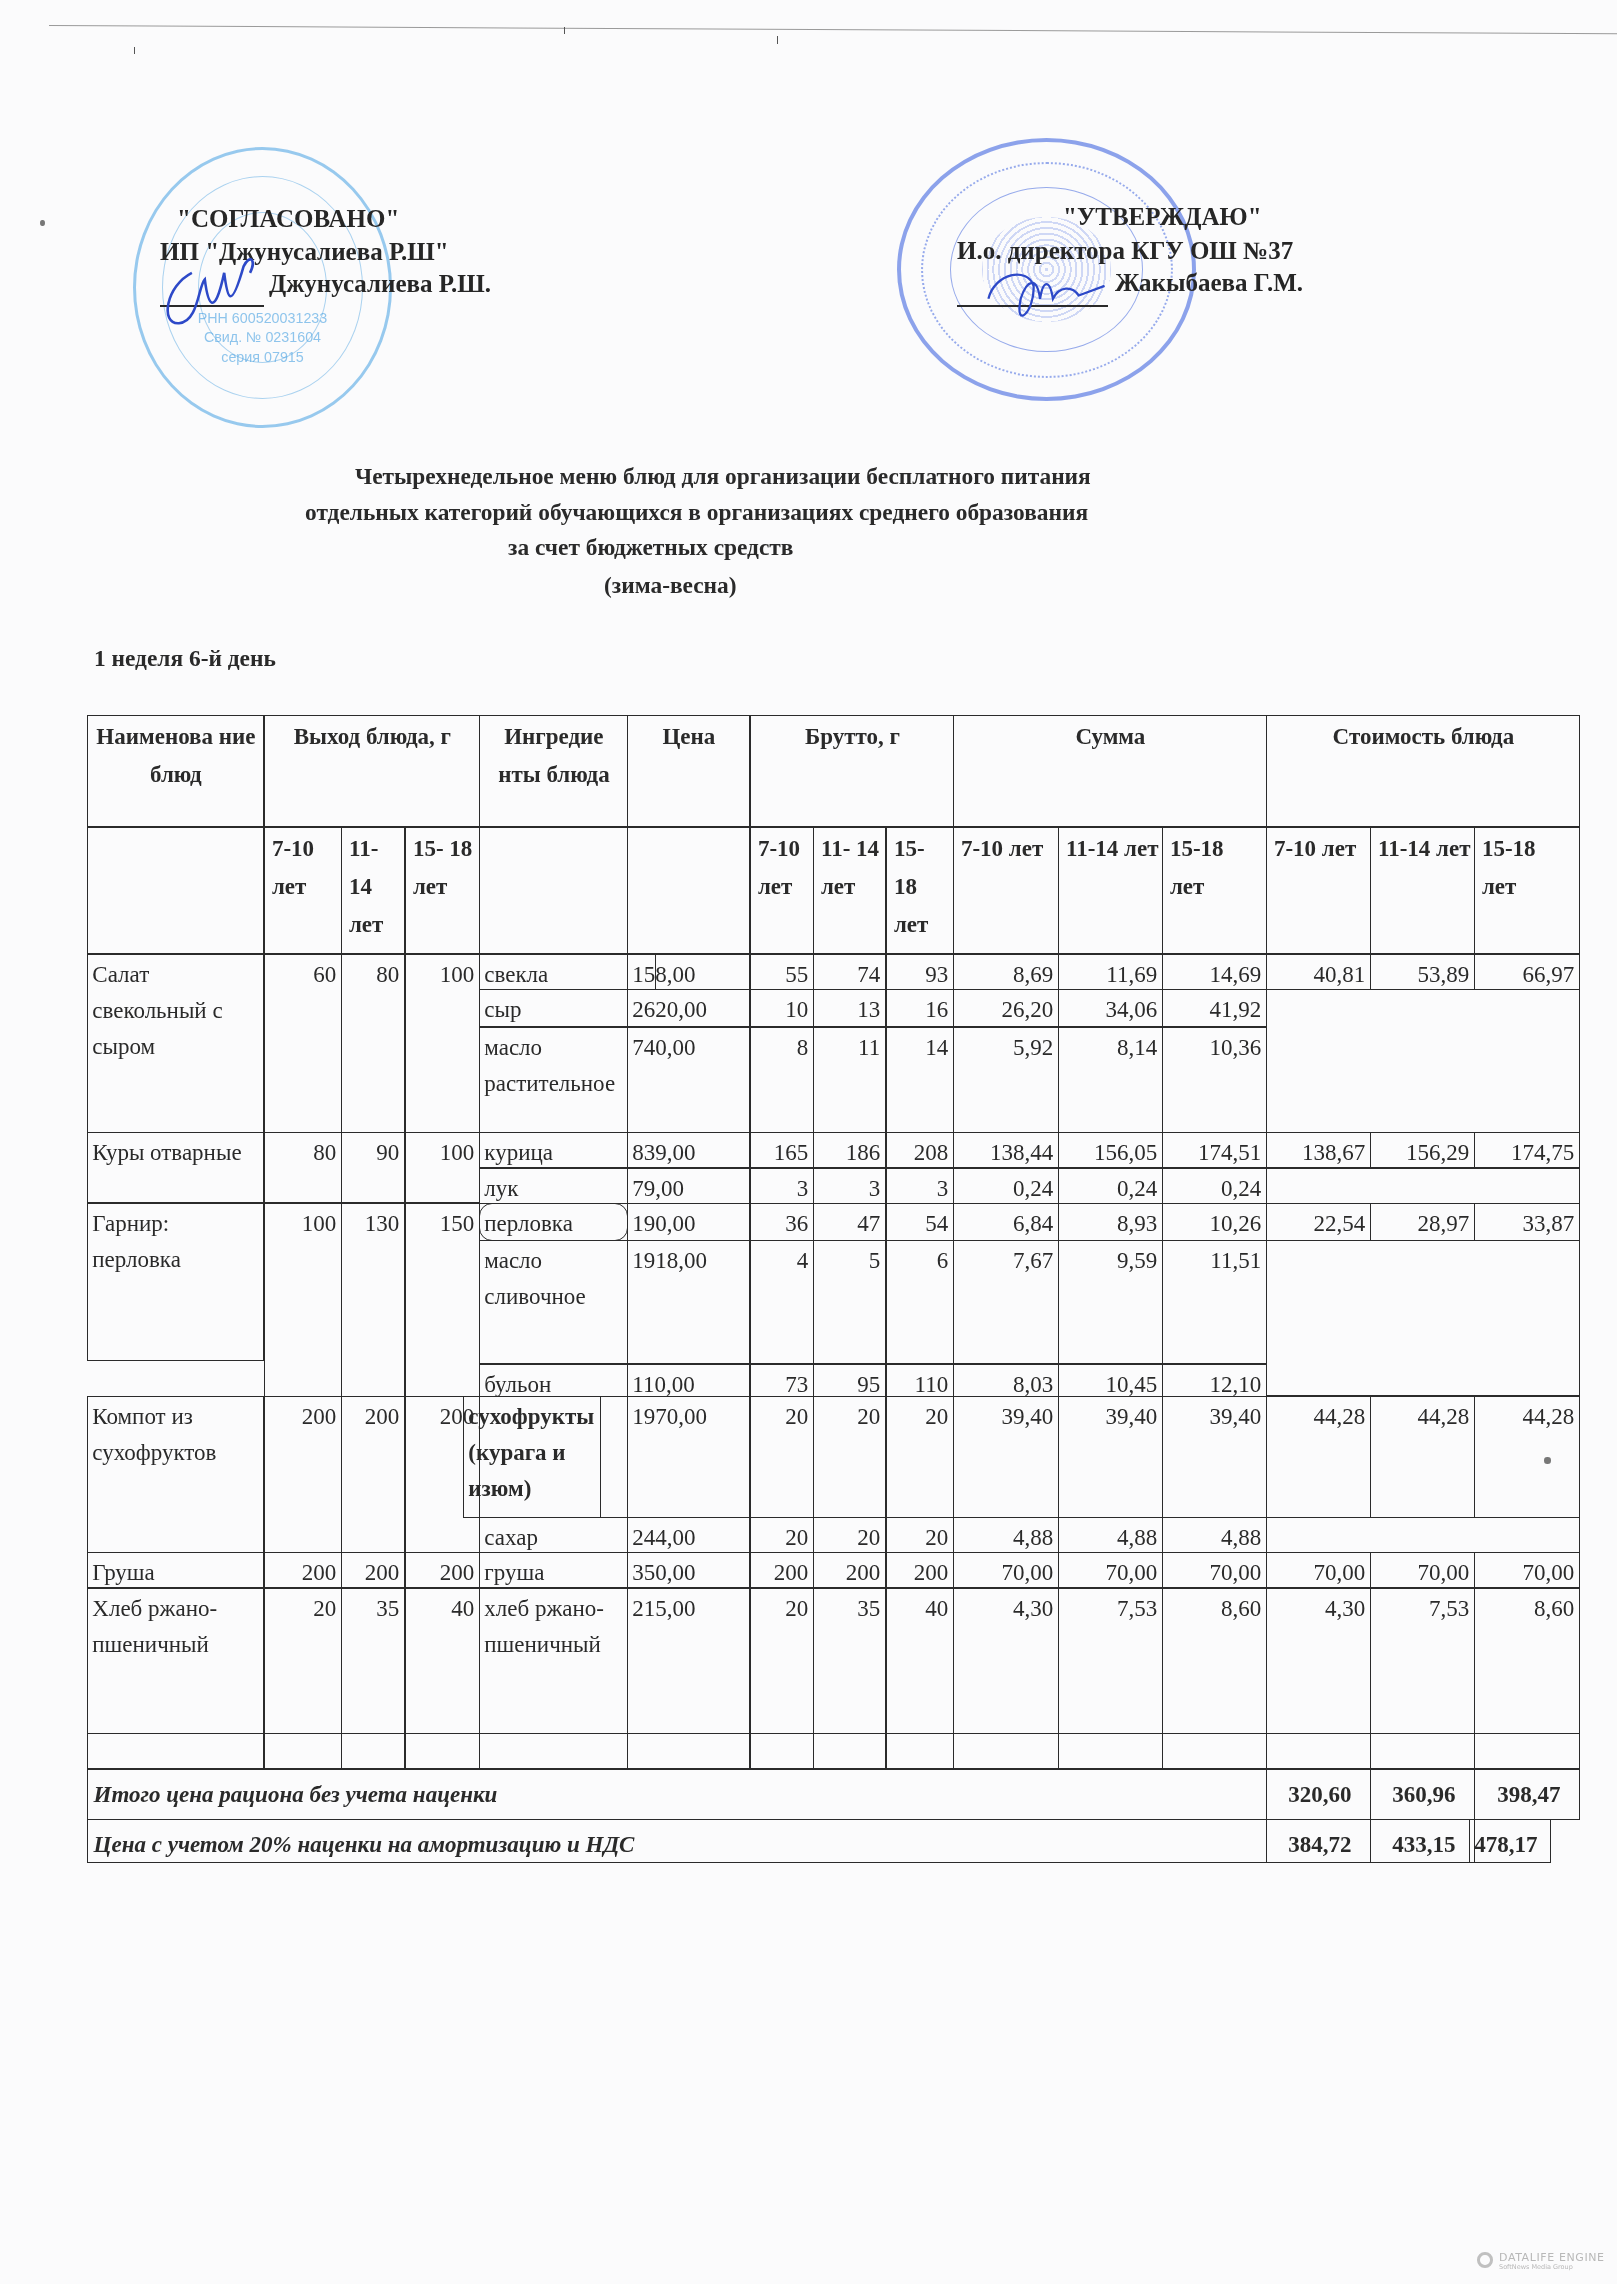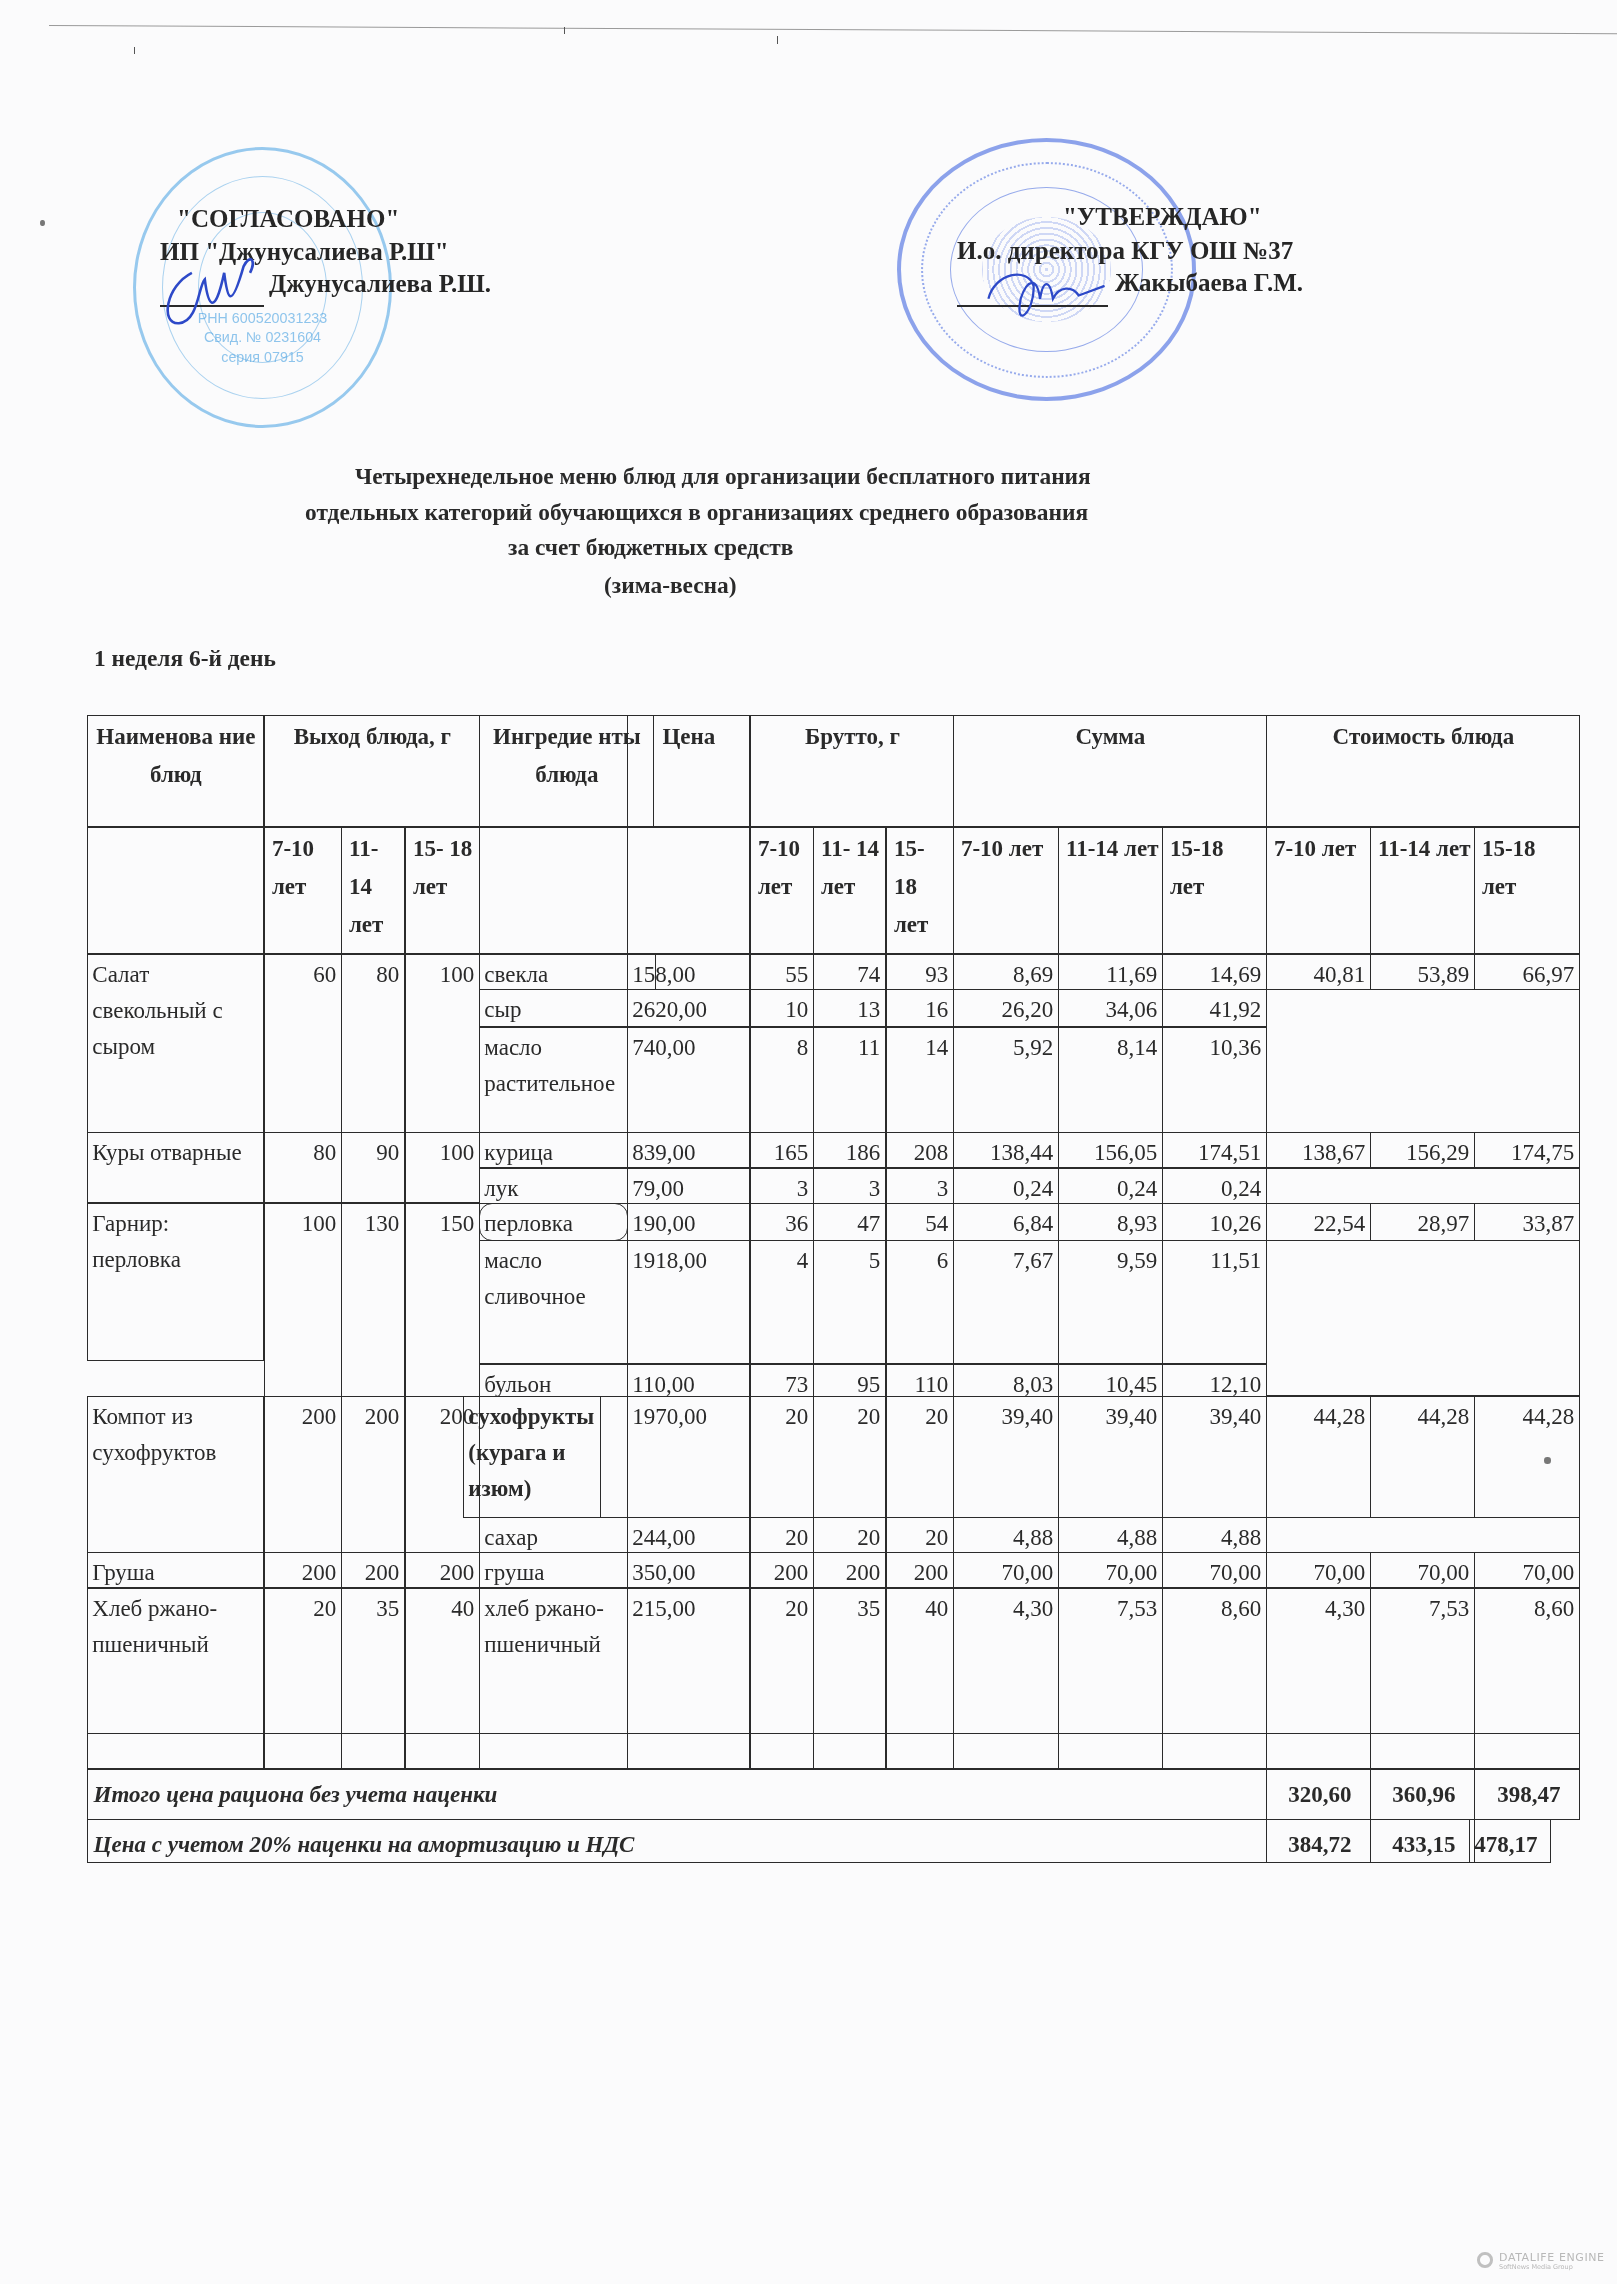"Ингредие нты блюда" div.cell { width: 175px -> 149px }
